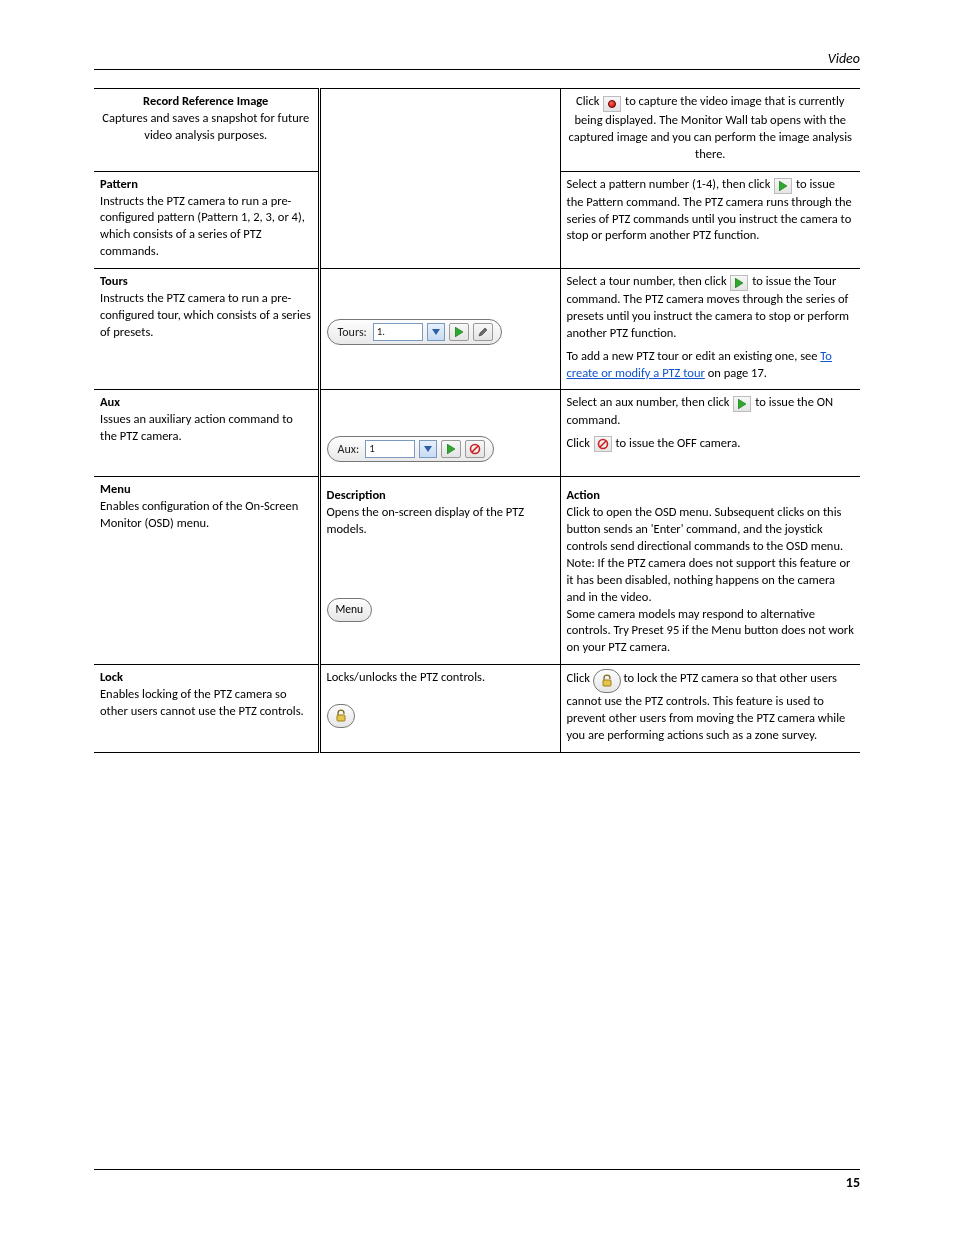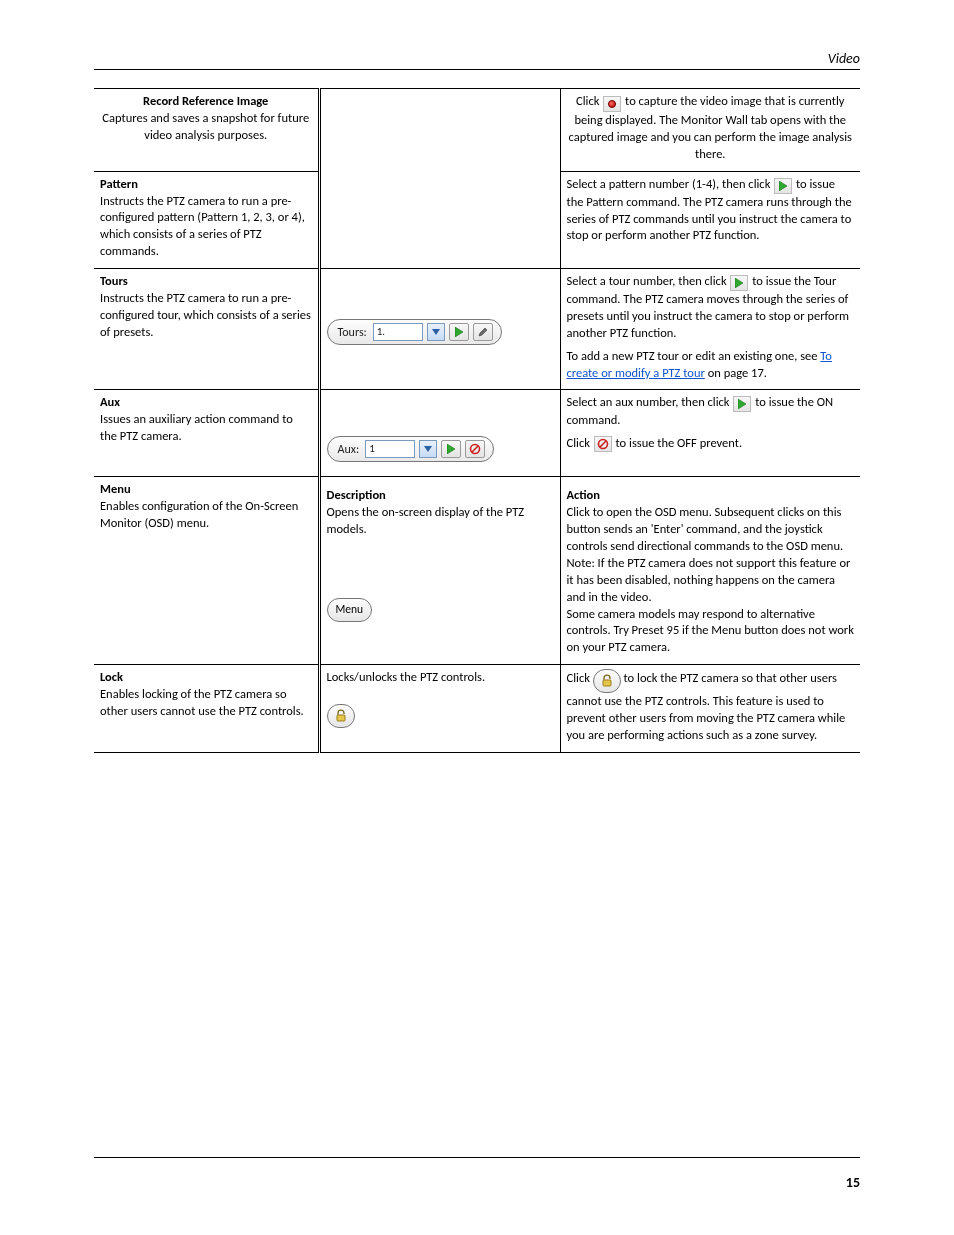"to issue the OFF prevent." span { text: prevent -> camera }
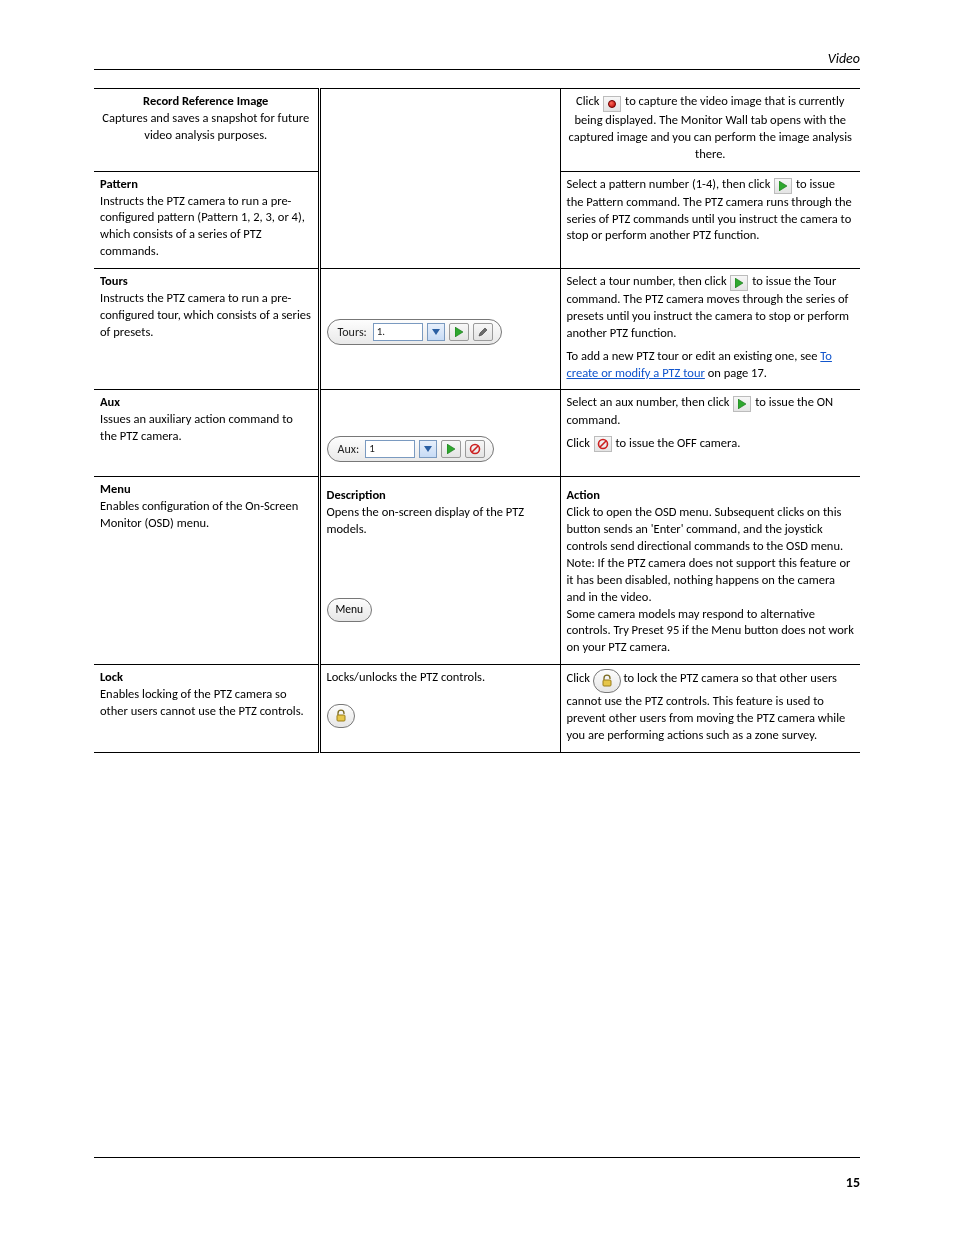"15" .footer { padding-top: 16px -> 4px }
